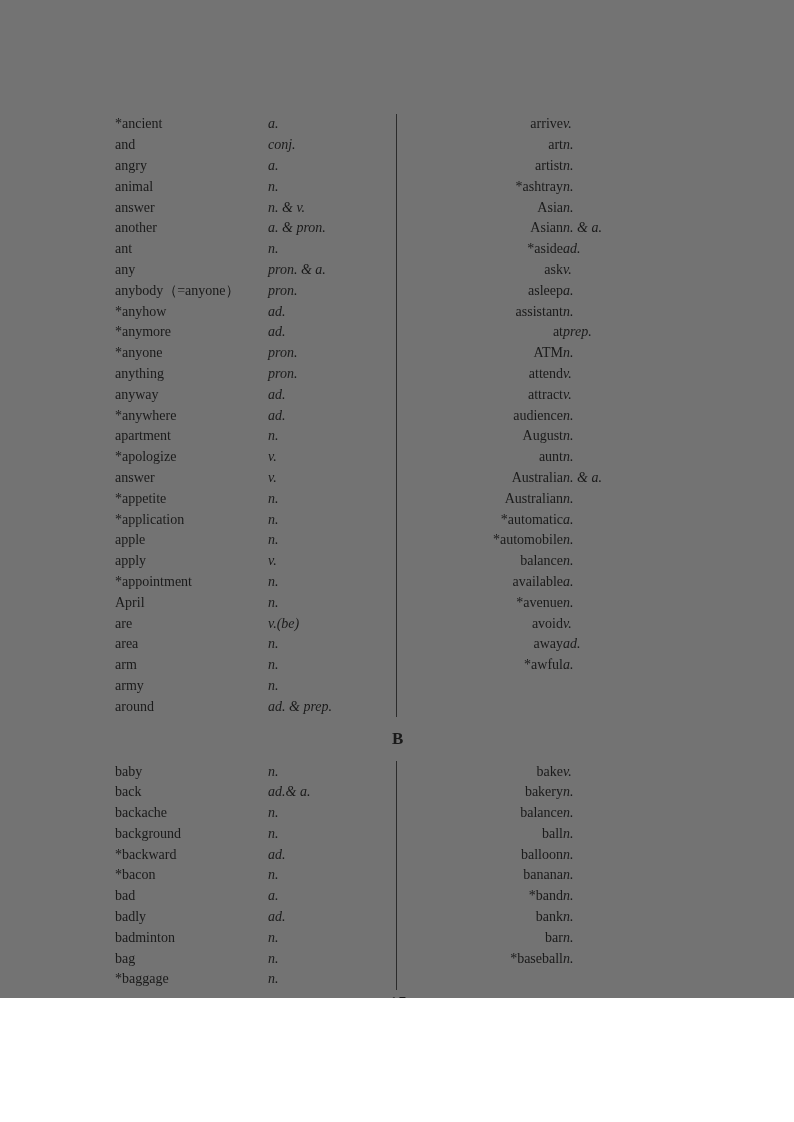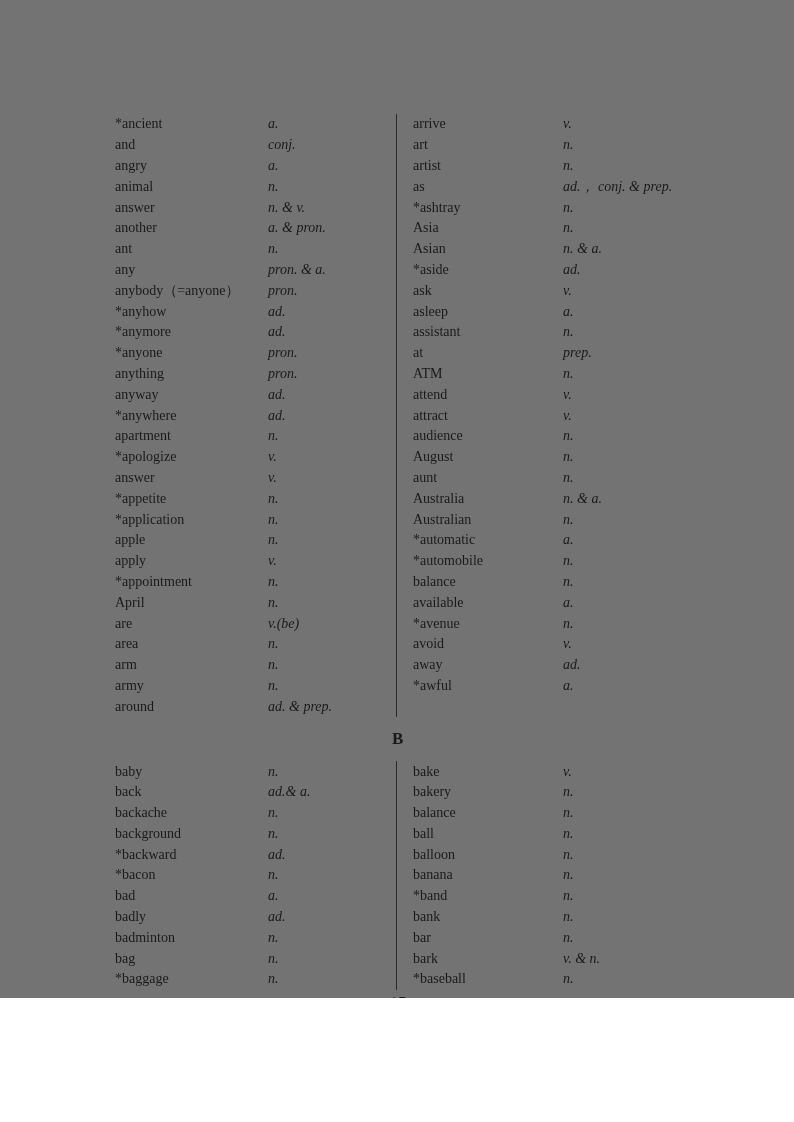"arrive" .col-right .word { text-align: none -> right }
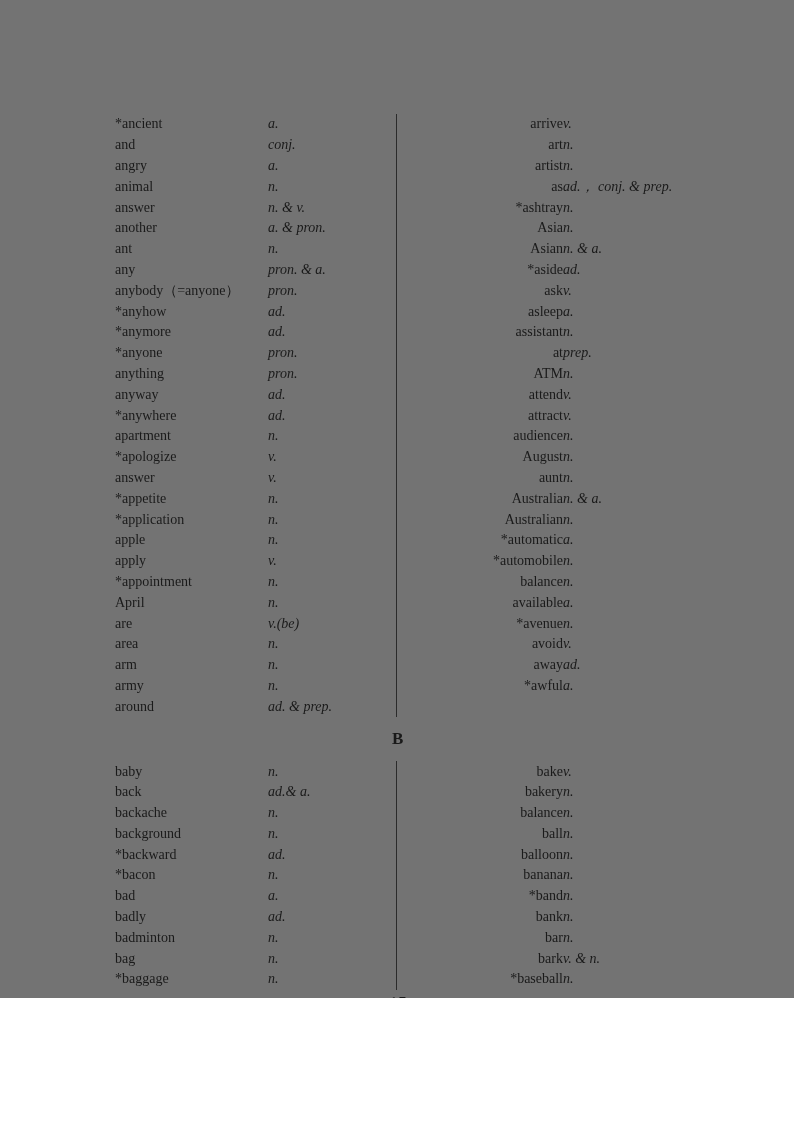"as" div.row { html: <div> <span>as</span> <span>ad.， conj. &amp; prep.</span> </div> -> none }
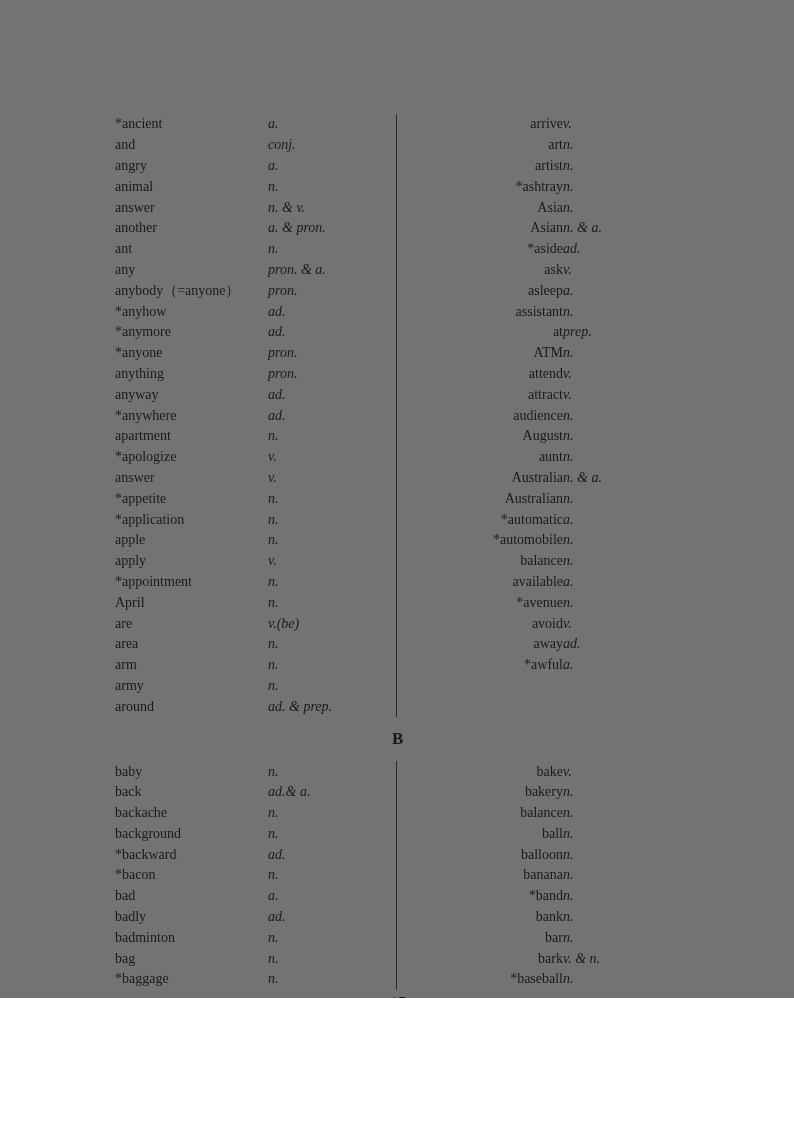"bark" div.row { html: <div> <span>bark</span> <span>v. &amp; n.</span> </div> -> none }
